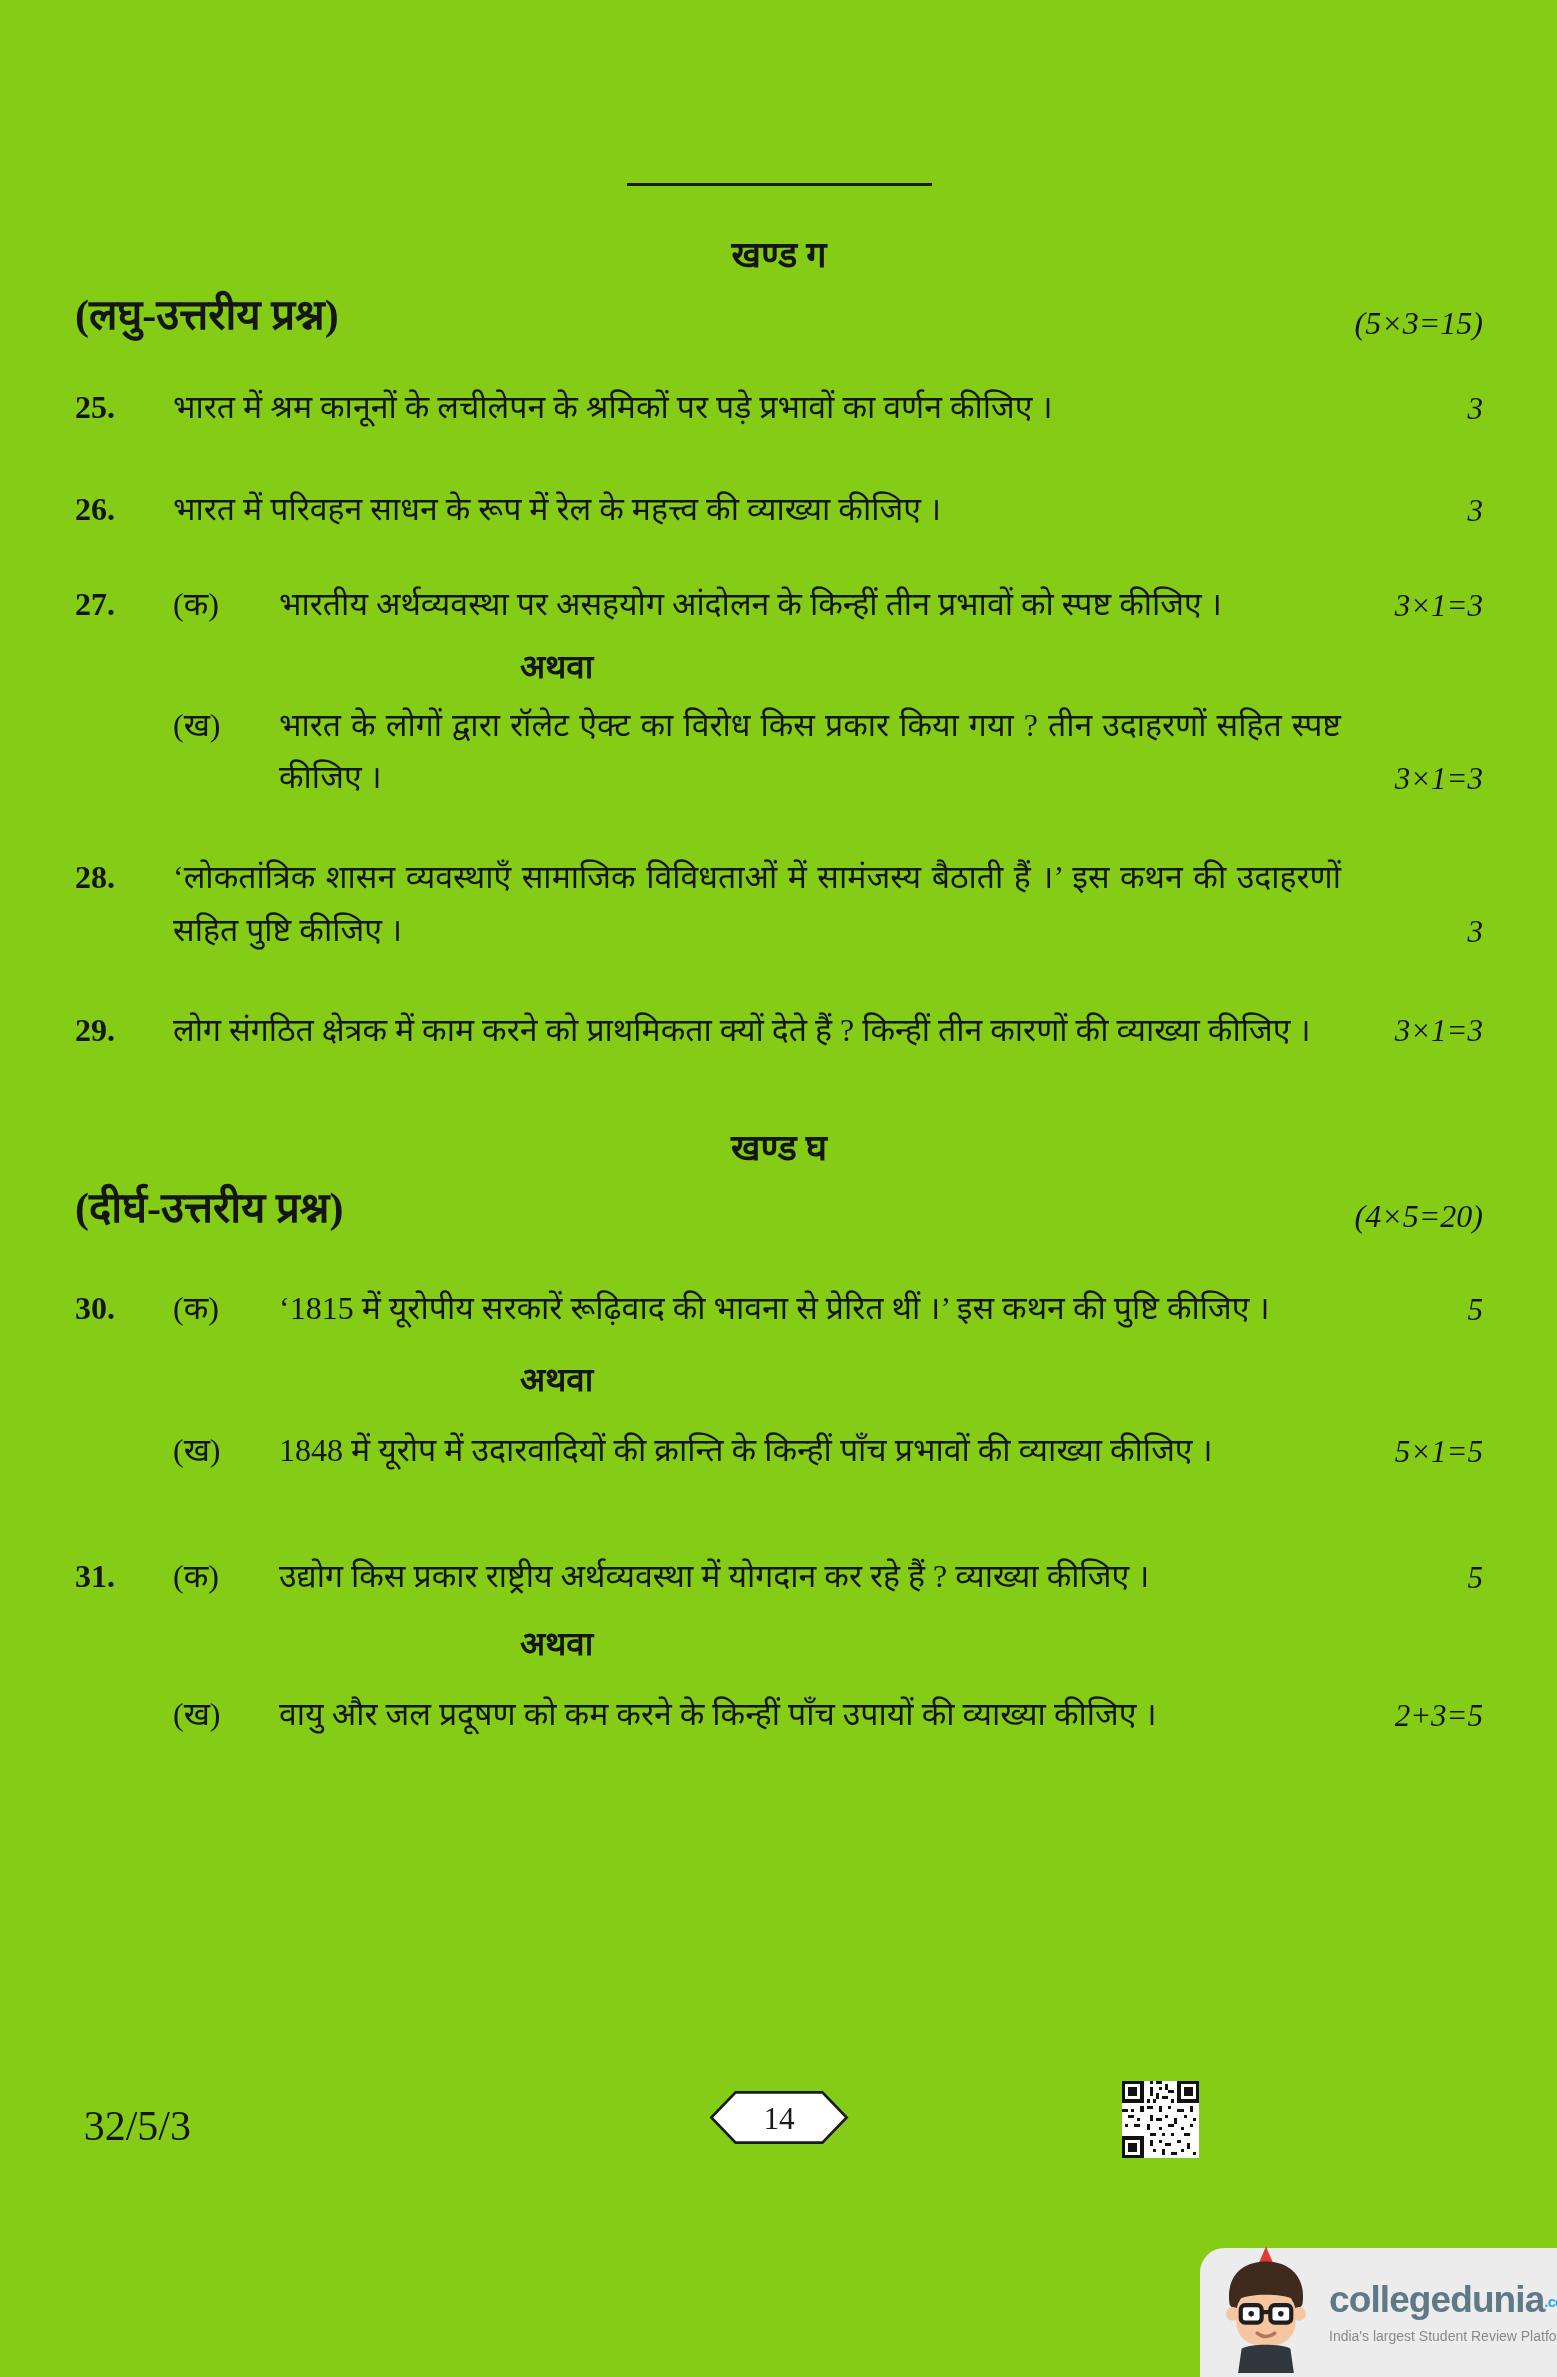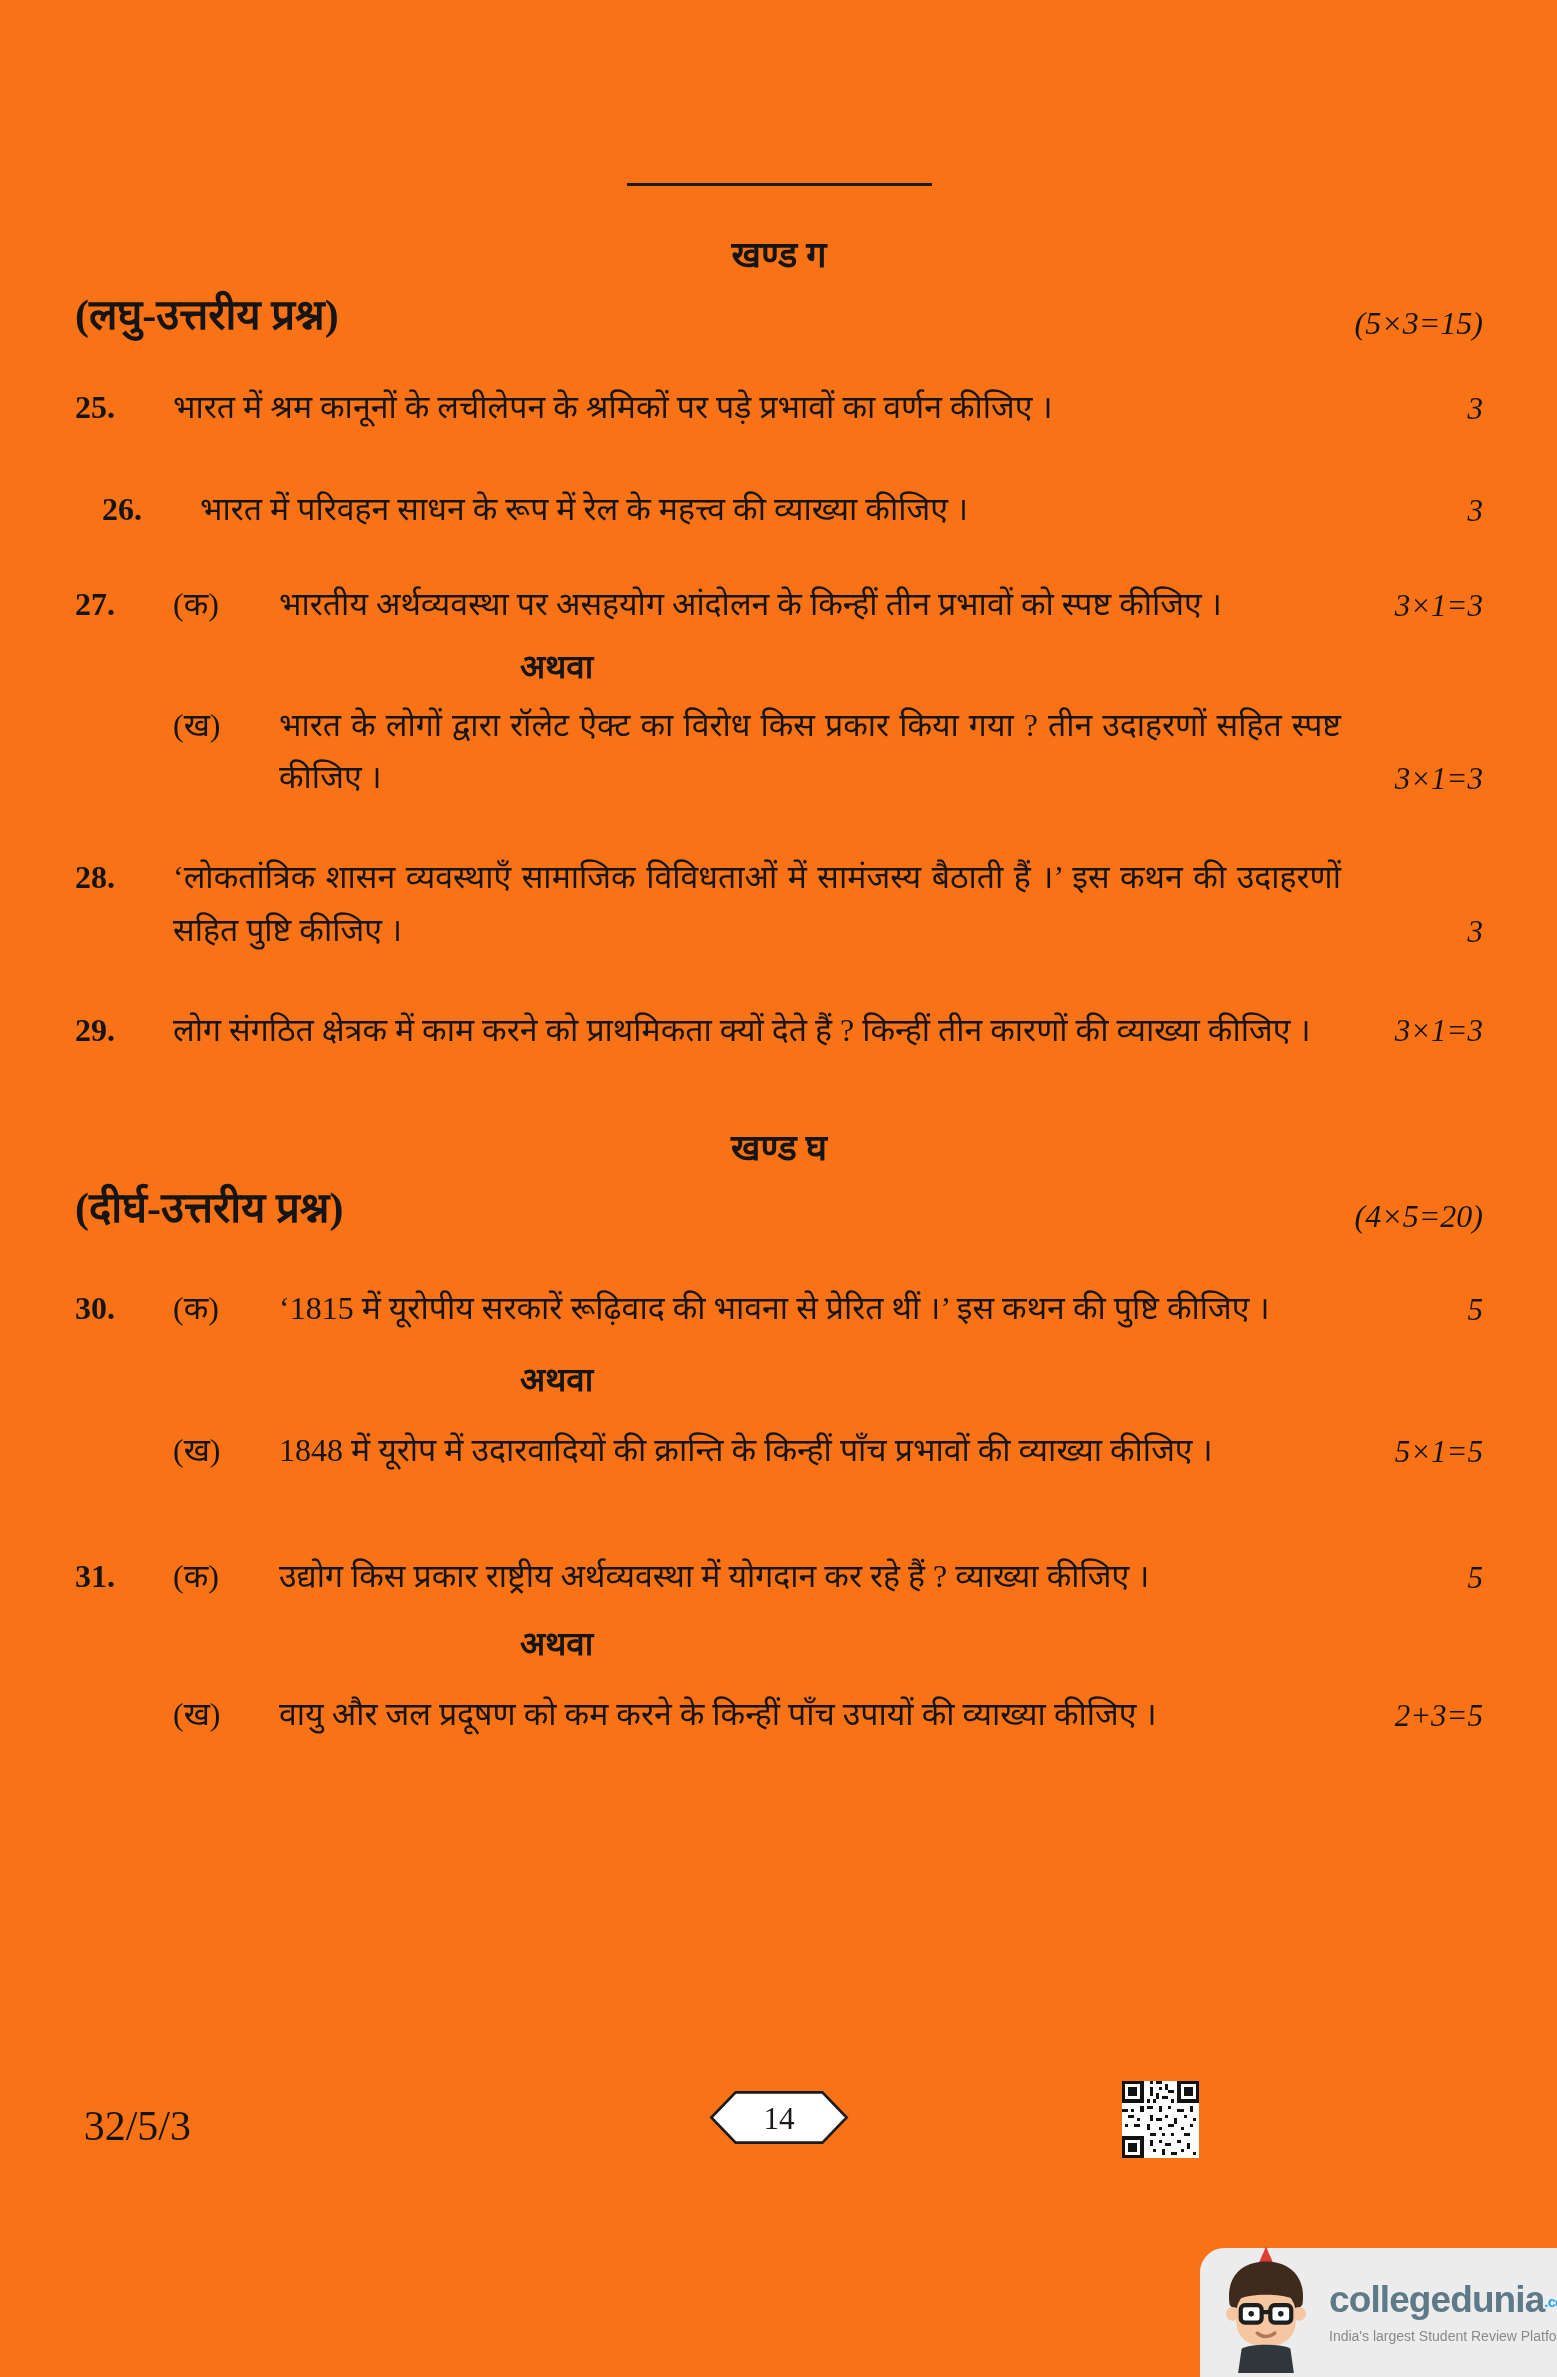"खण्ड ग" .page { background: #f97316 -> #84cc16 }
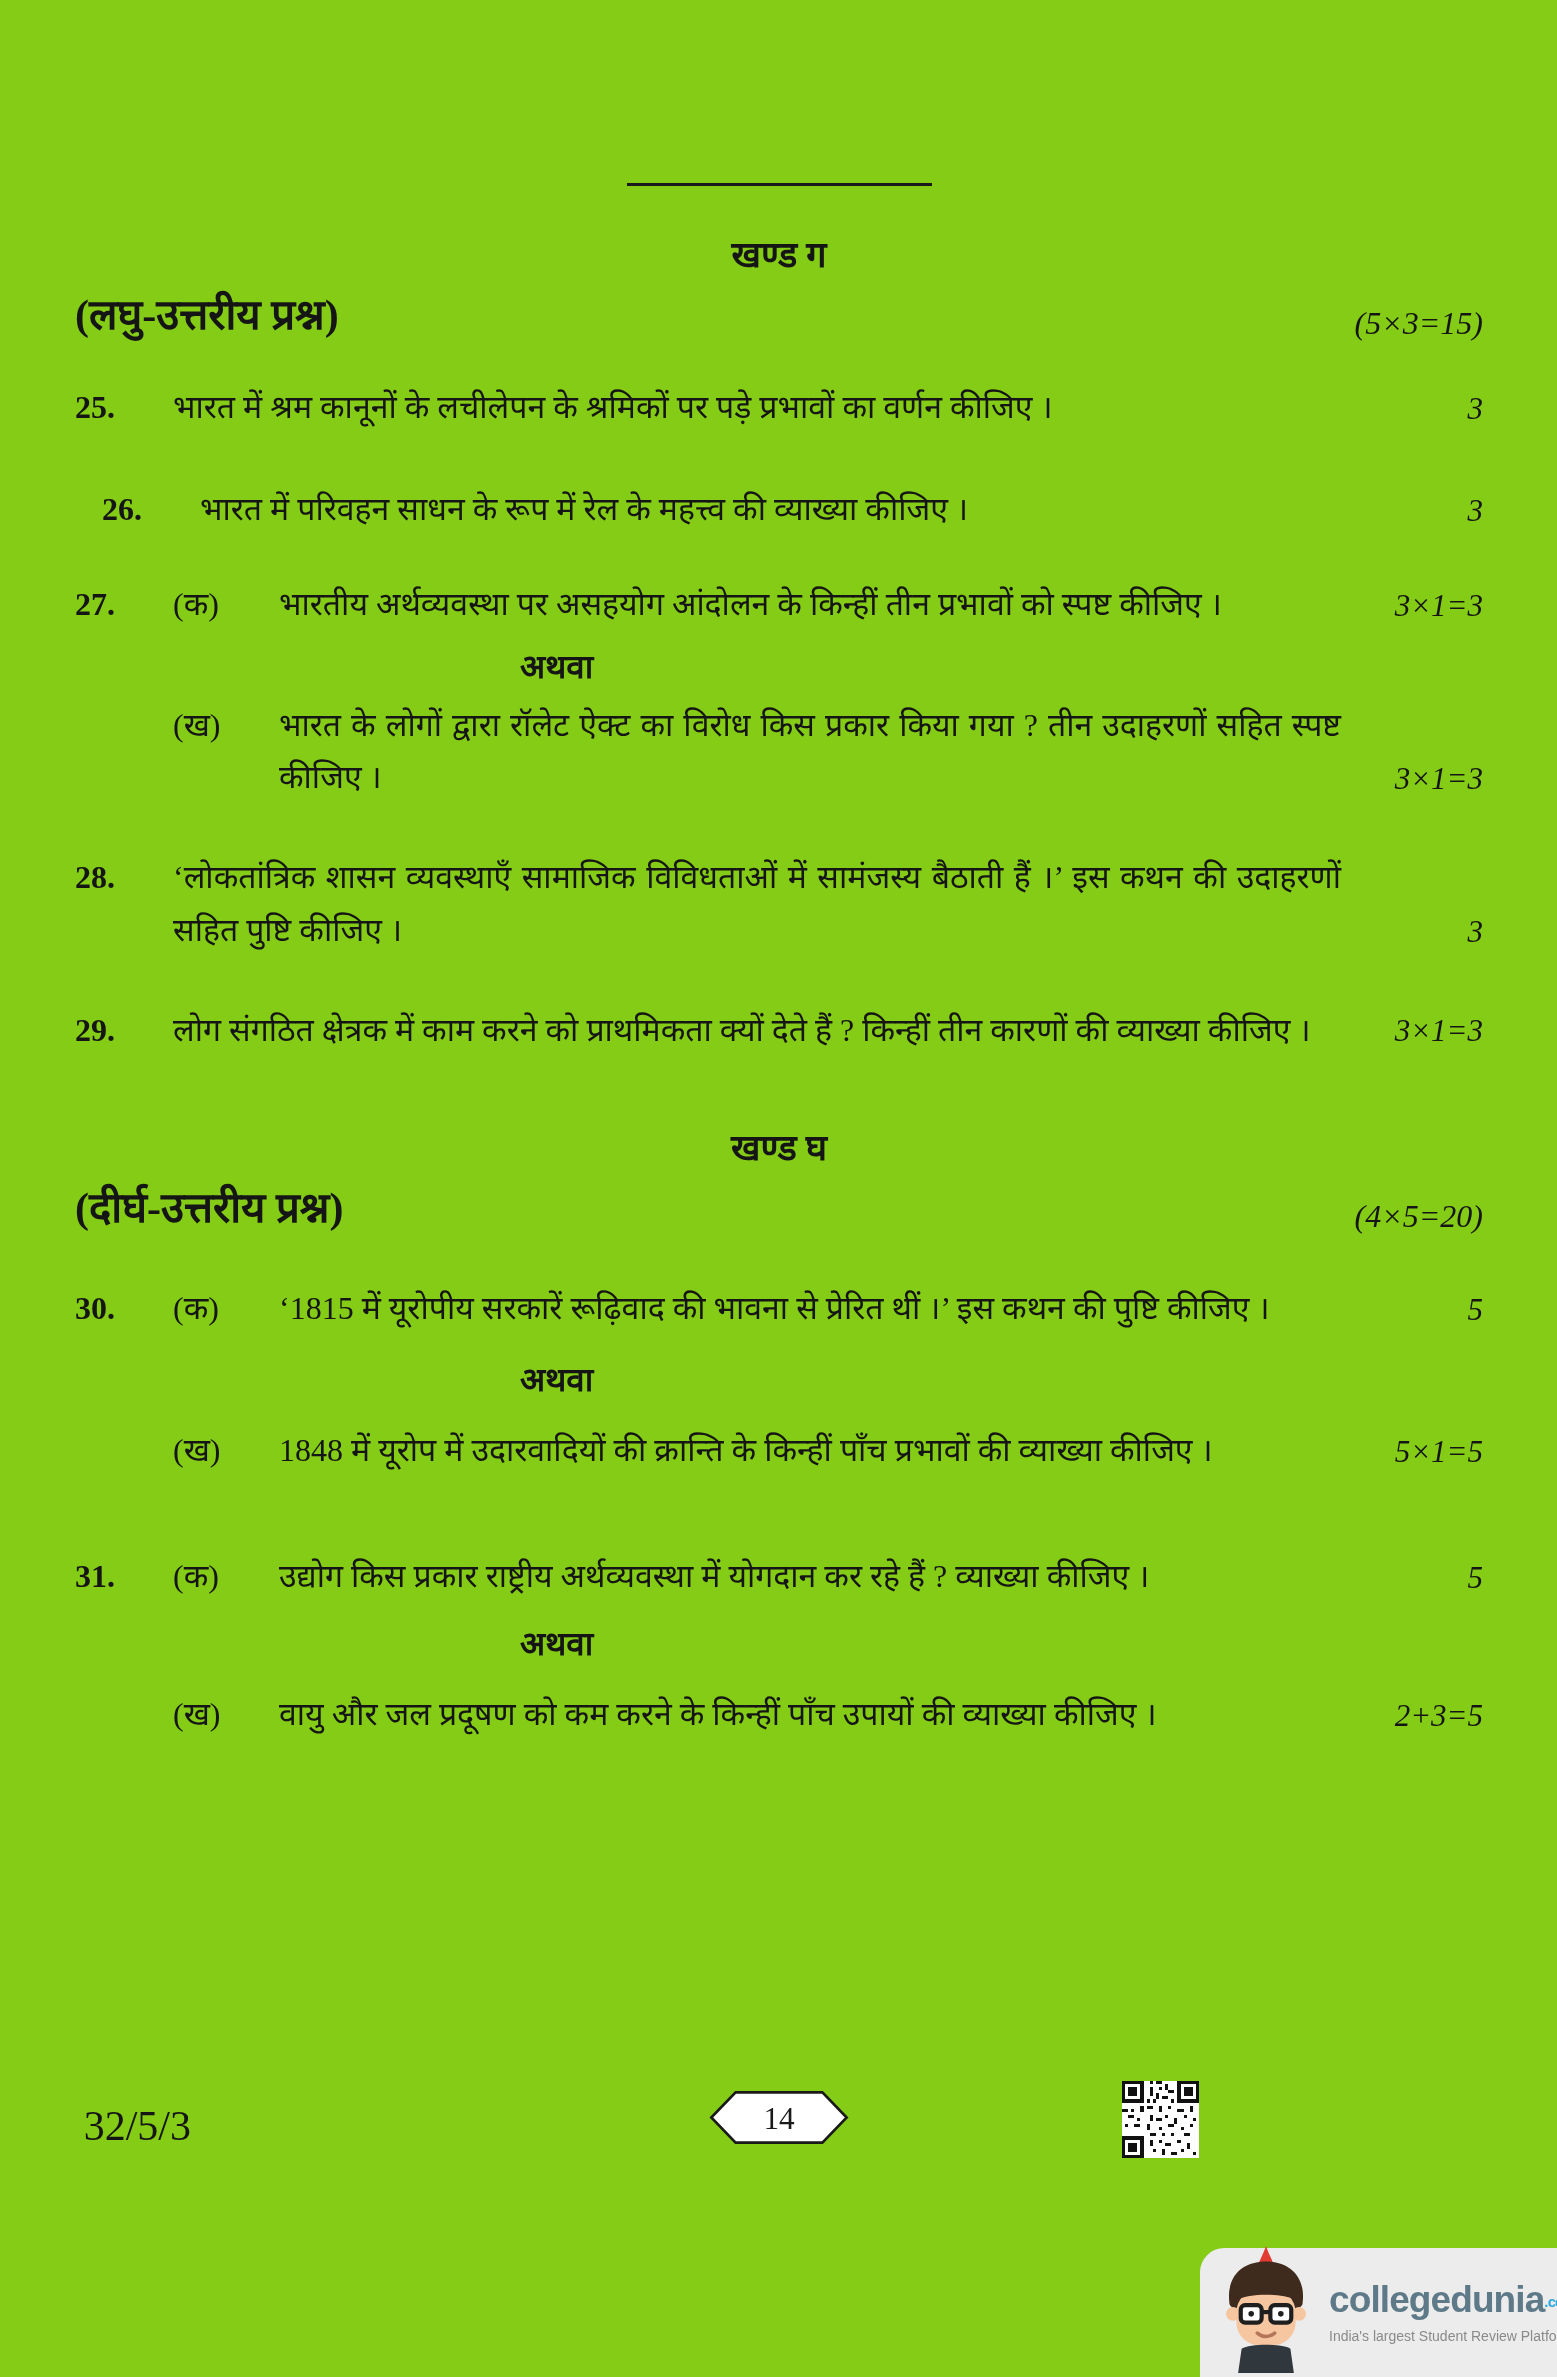"26." .mt-q26 { margin-left: 27px -> none }
